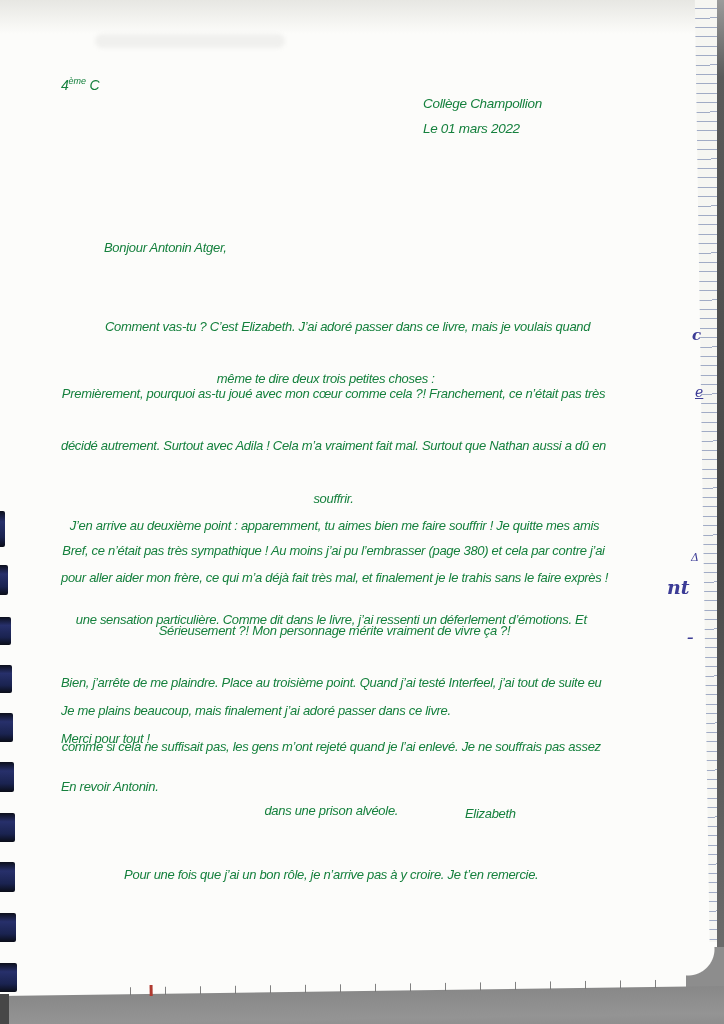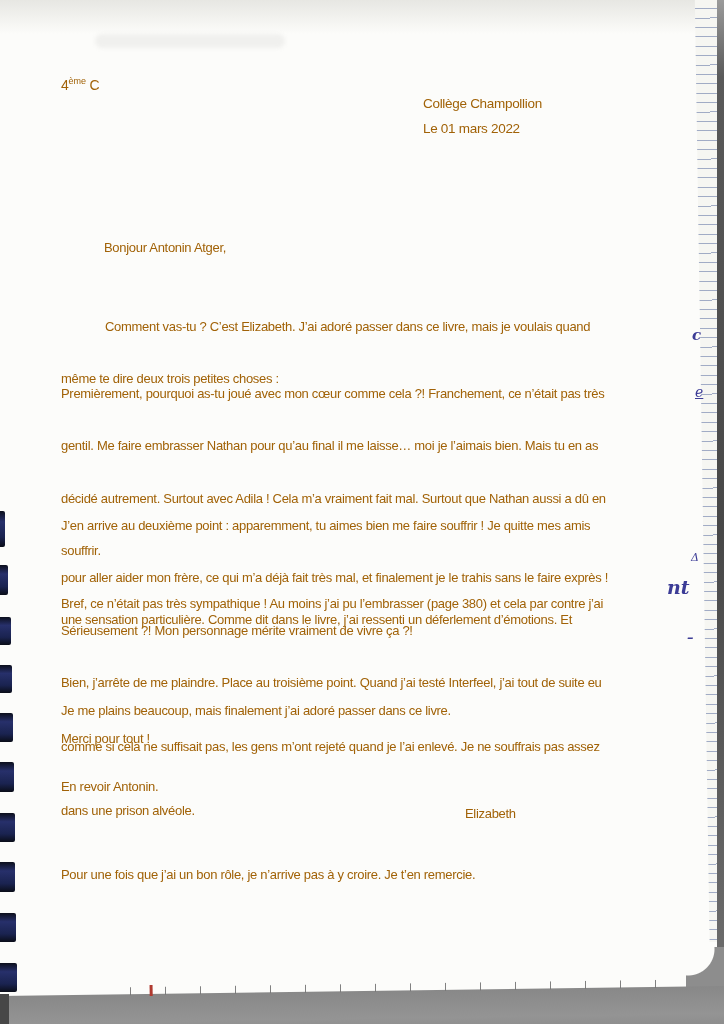"4ème C" .txt { color: #a16207 -> #15803d; font-style: none -> italic }
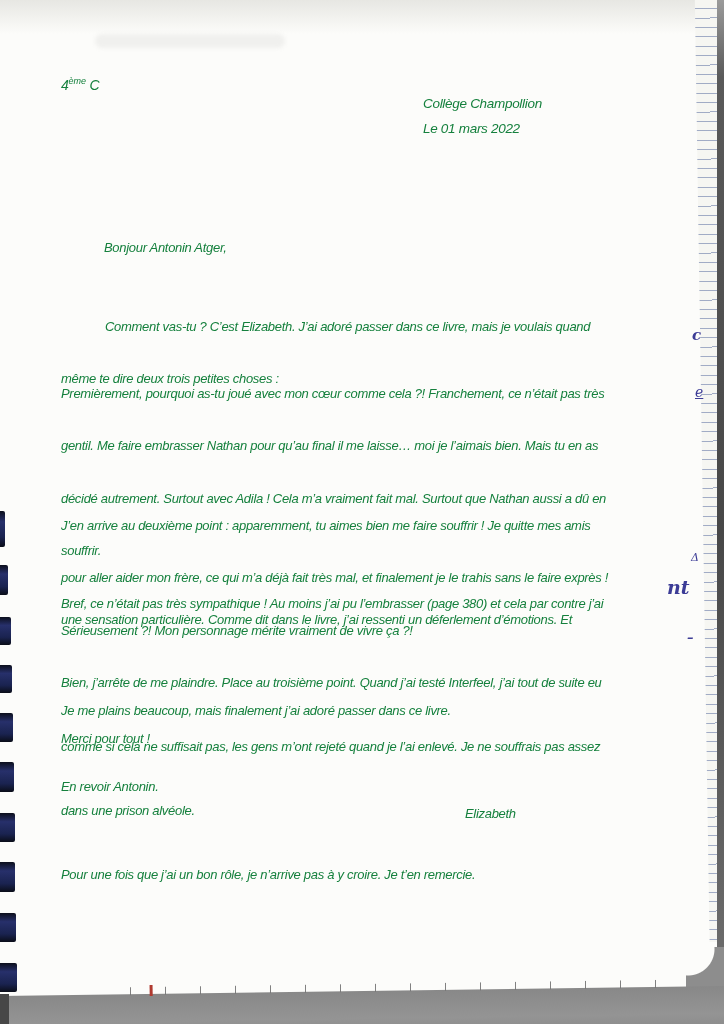"Comment vas-tu ? C’est Elizabeth." .line { text-align: none -> center }
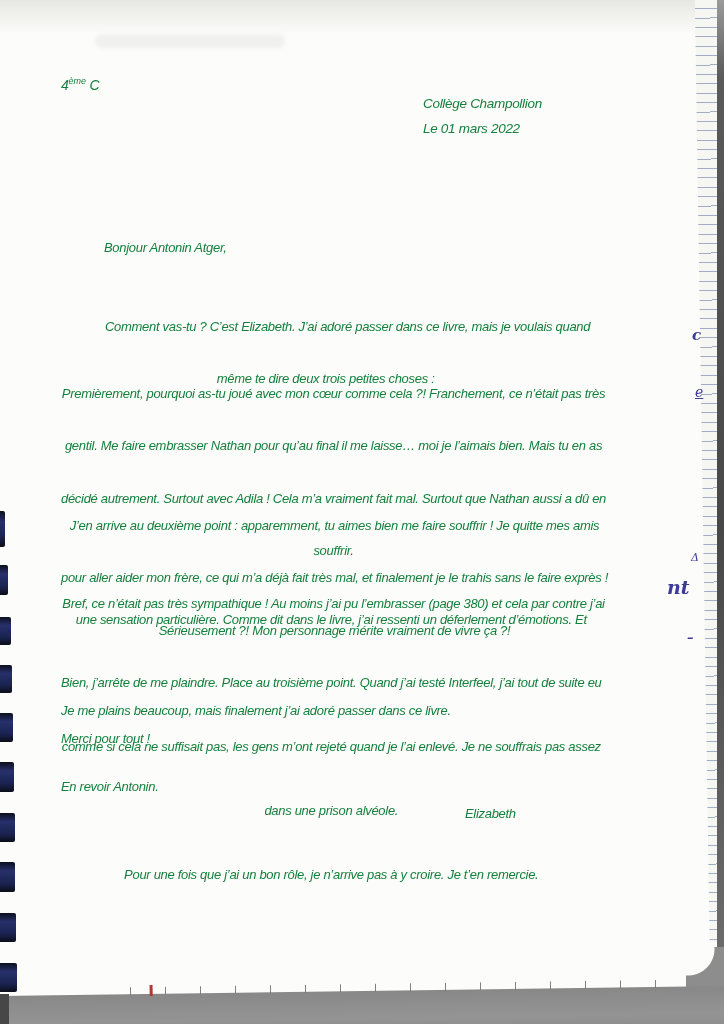"gentil. Me faire embrasser Nathan" div.line { html: <div>gentil. Me faire embrasser Nathan pour qu’au final il me laisse… moi je l’aimais bien. Mais tu en as</div> -> none }
